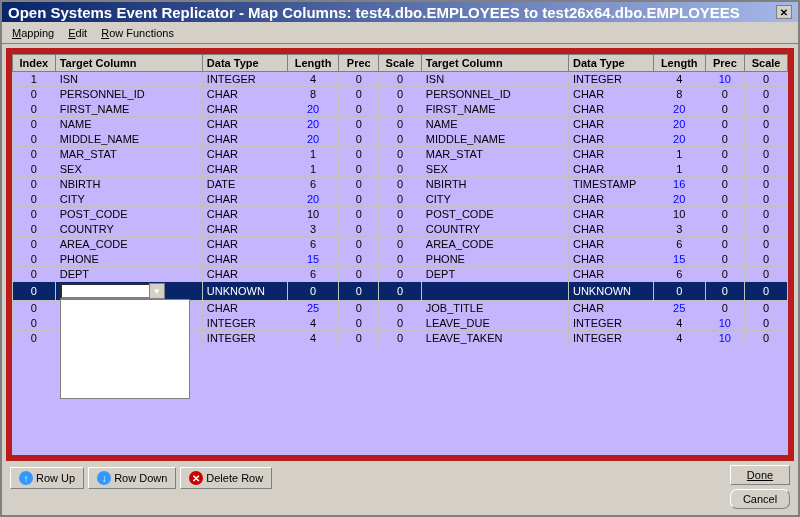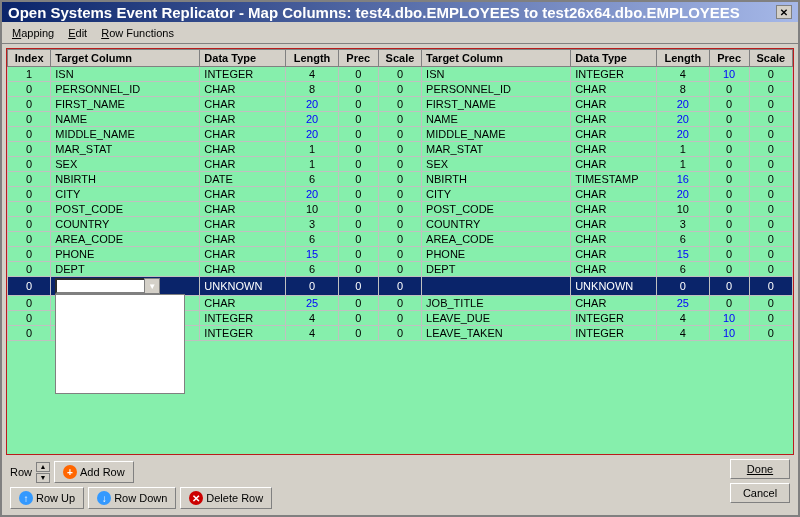"Index" .table-container { background: #86efac -> #c4b5fd; border: 1px solid #b91c1c -> 6px solid #b91c1c }
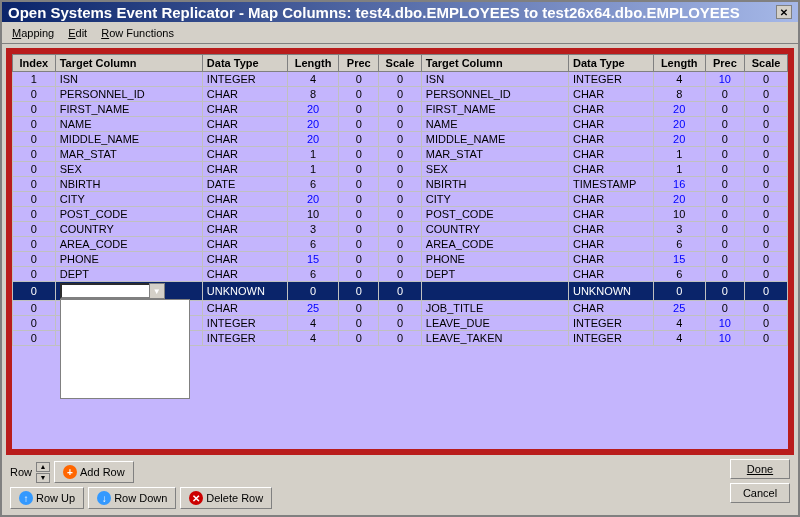"Row" div { html: <div> <span>Row</span> <div> <button>▲</button> <button>▼</button> </div> <button> <span>+</span> <span>Add Row</span> </button> </div> -> none }
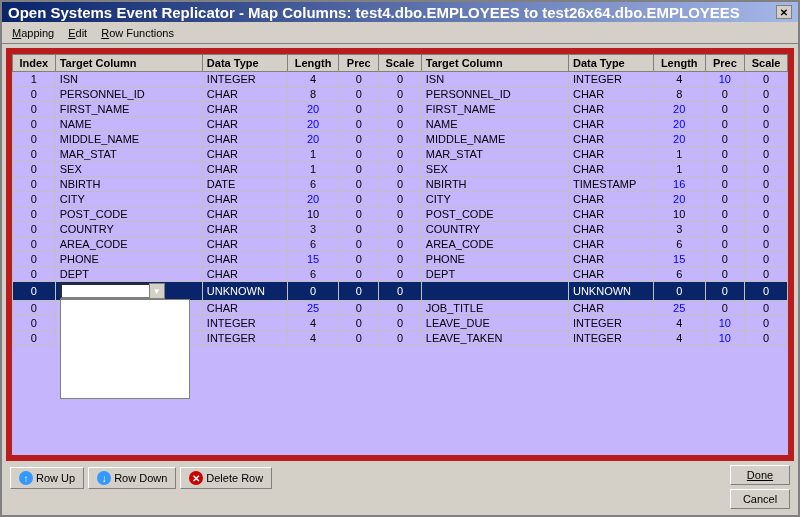"Cancel" button.btn { border-radius: none -> 7px }
